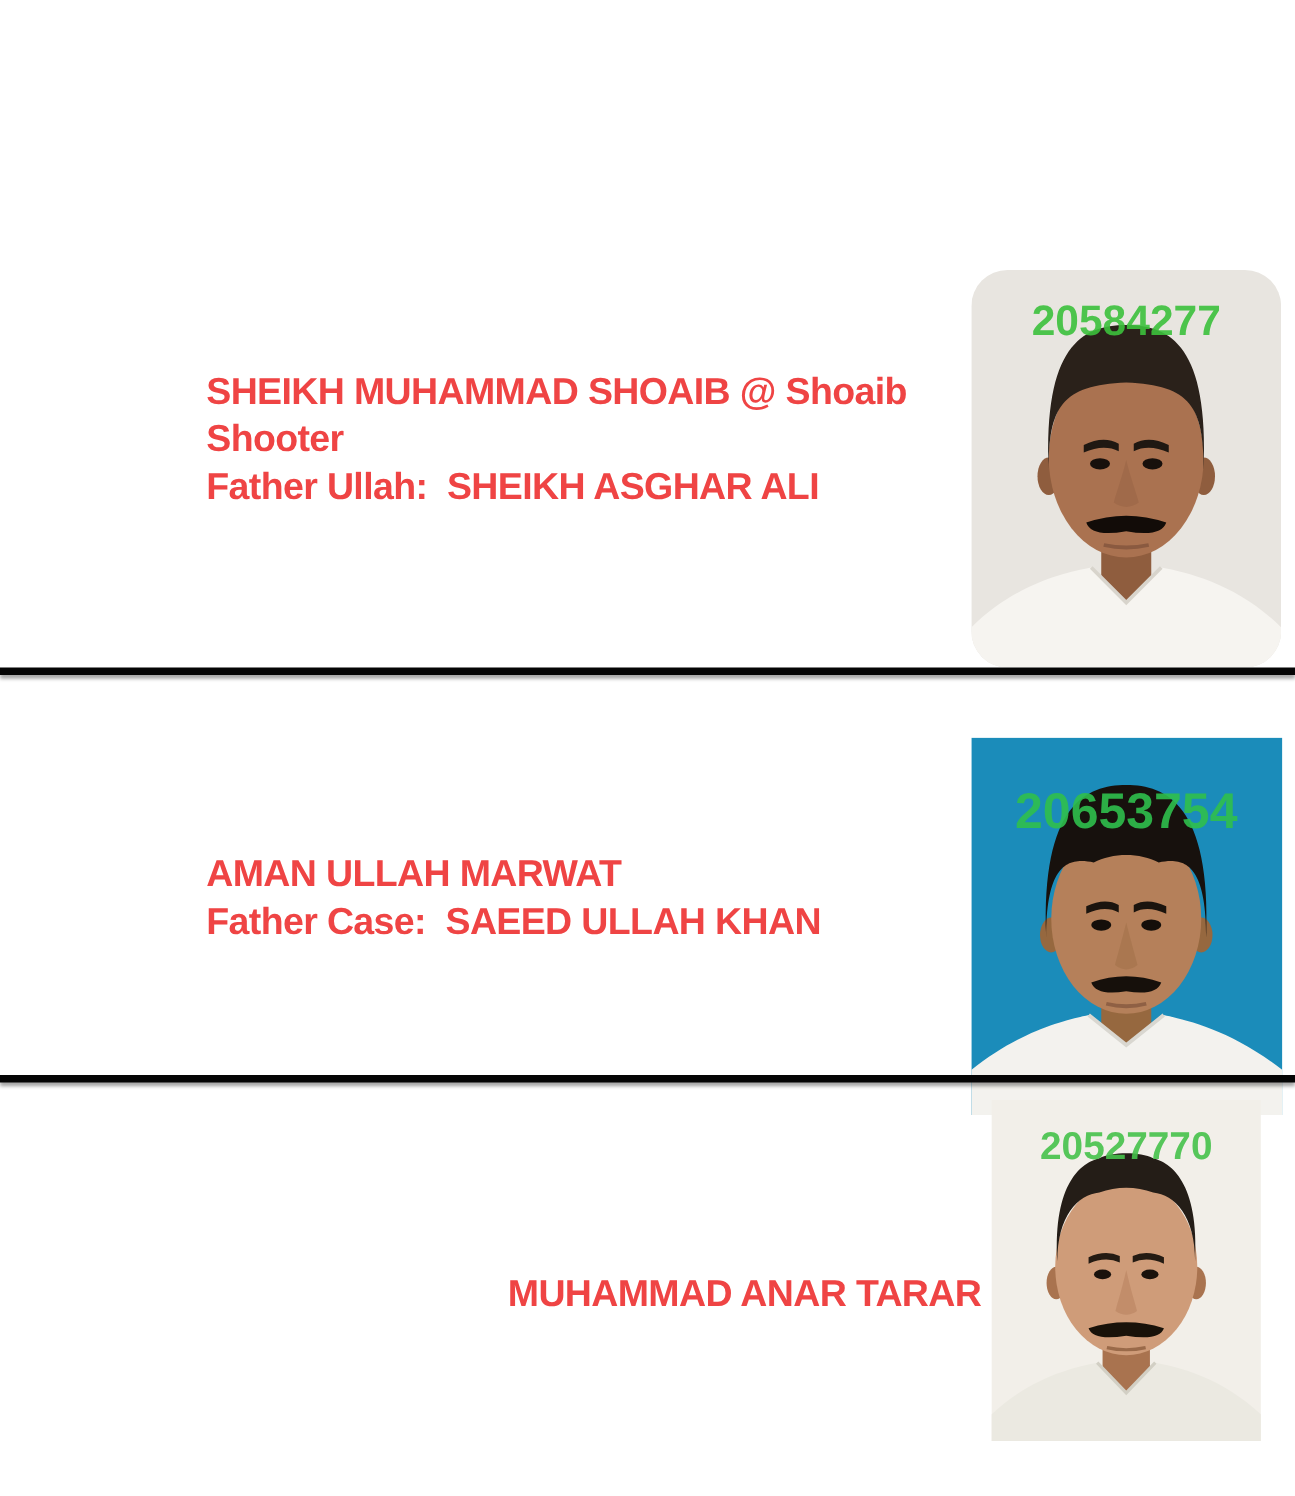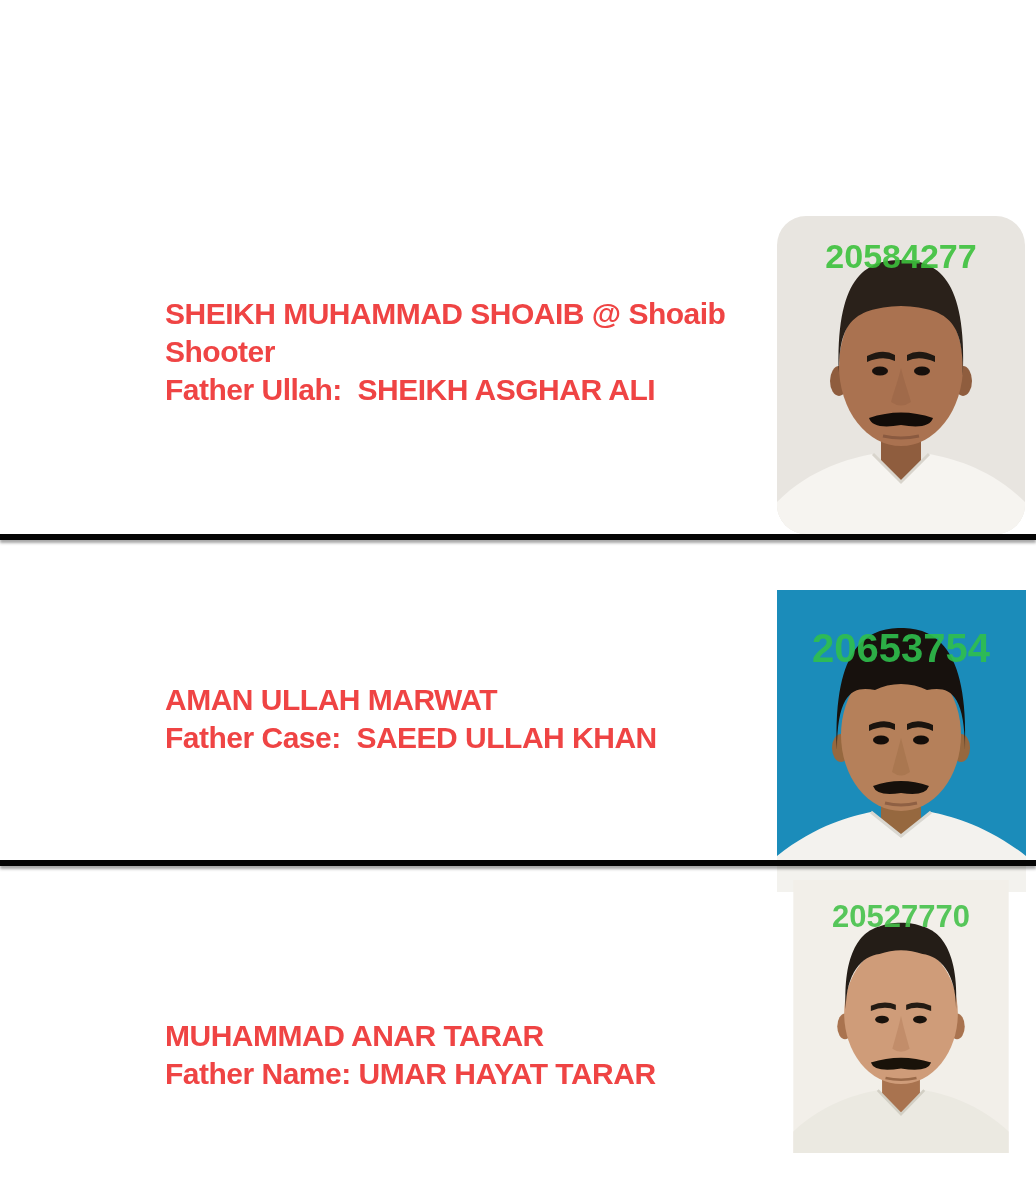"MUHAMMAD ANAR TARAR" .info-3 { text-align: none -> right }
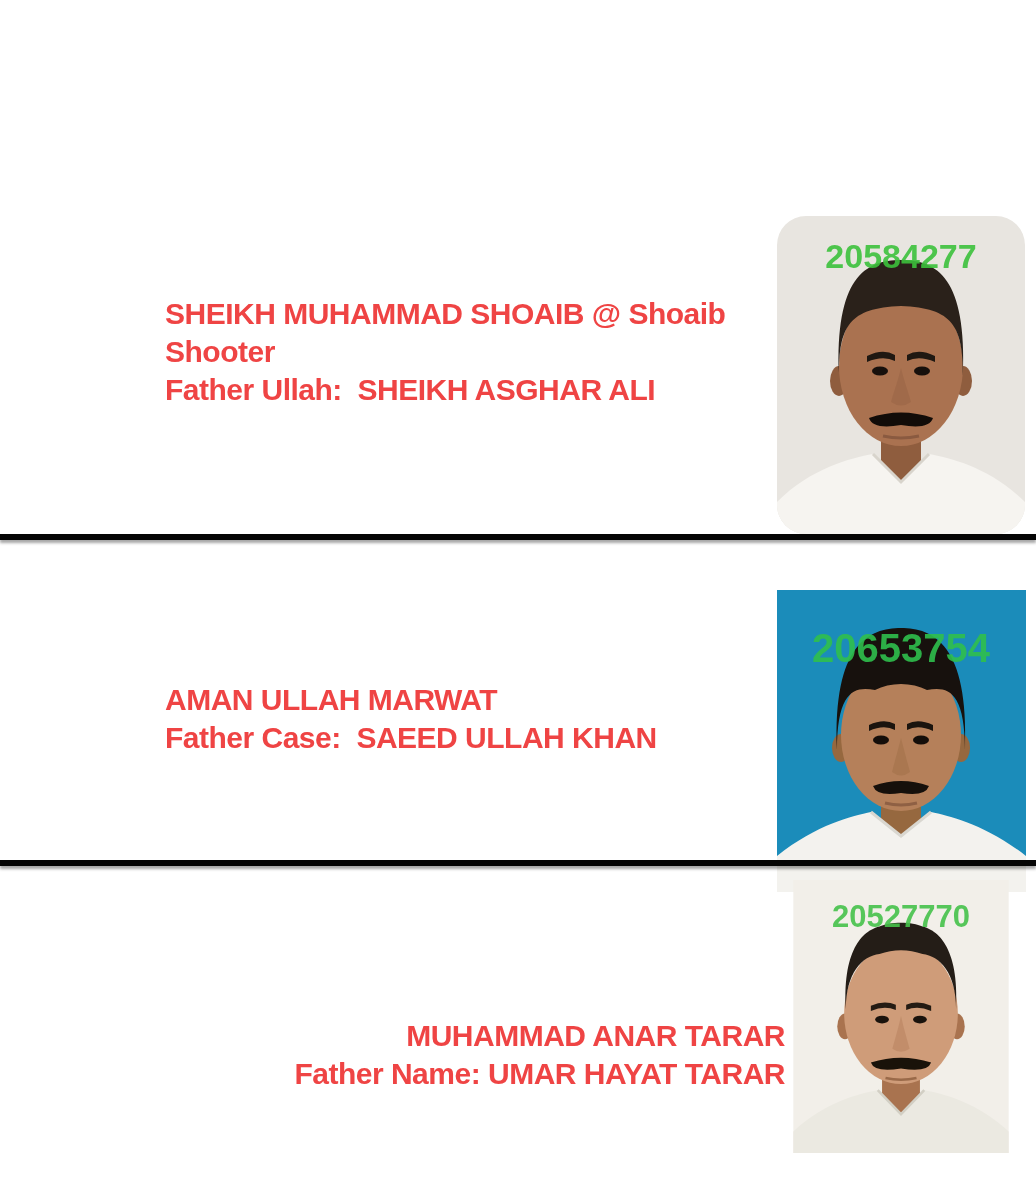"Father Name: UMAR HAYAT TARAR" div.father { html: <div>Father Name: UMAR HAYAT TARAR</div> -> none }
